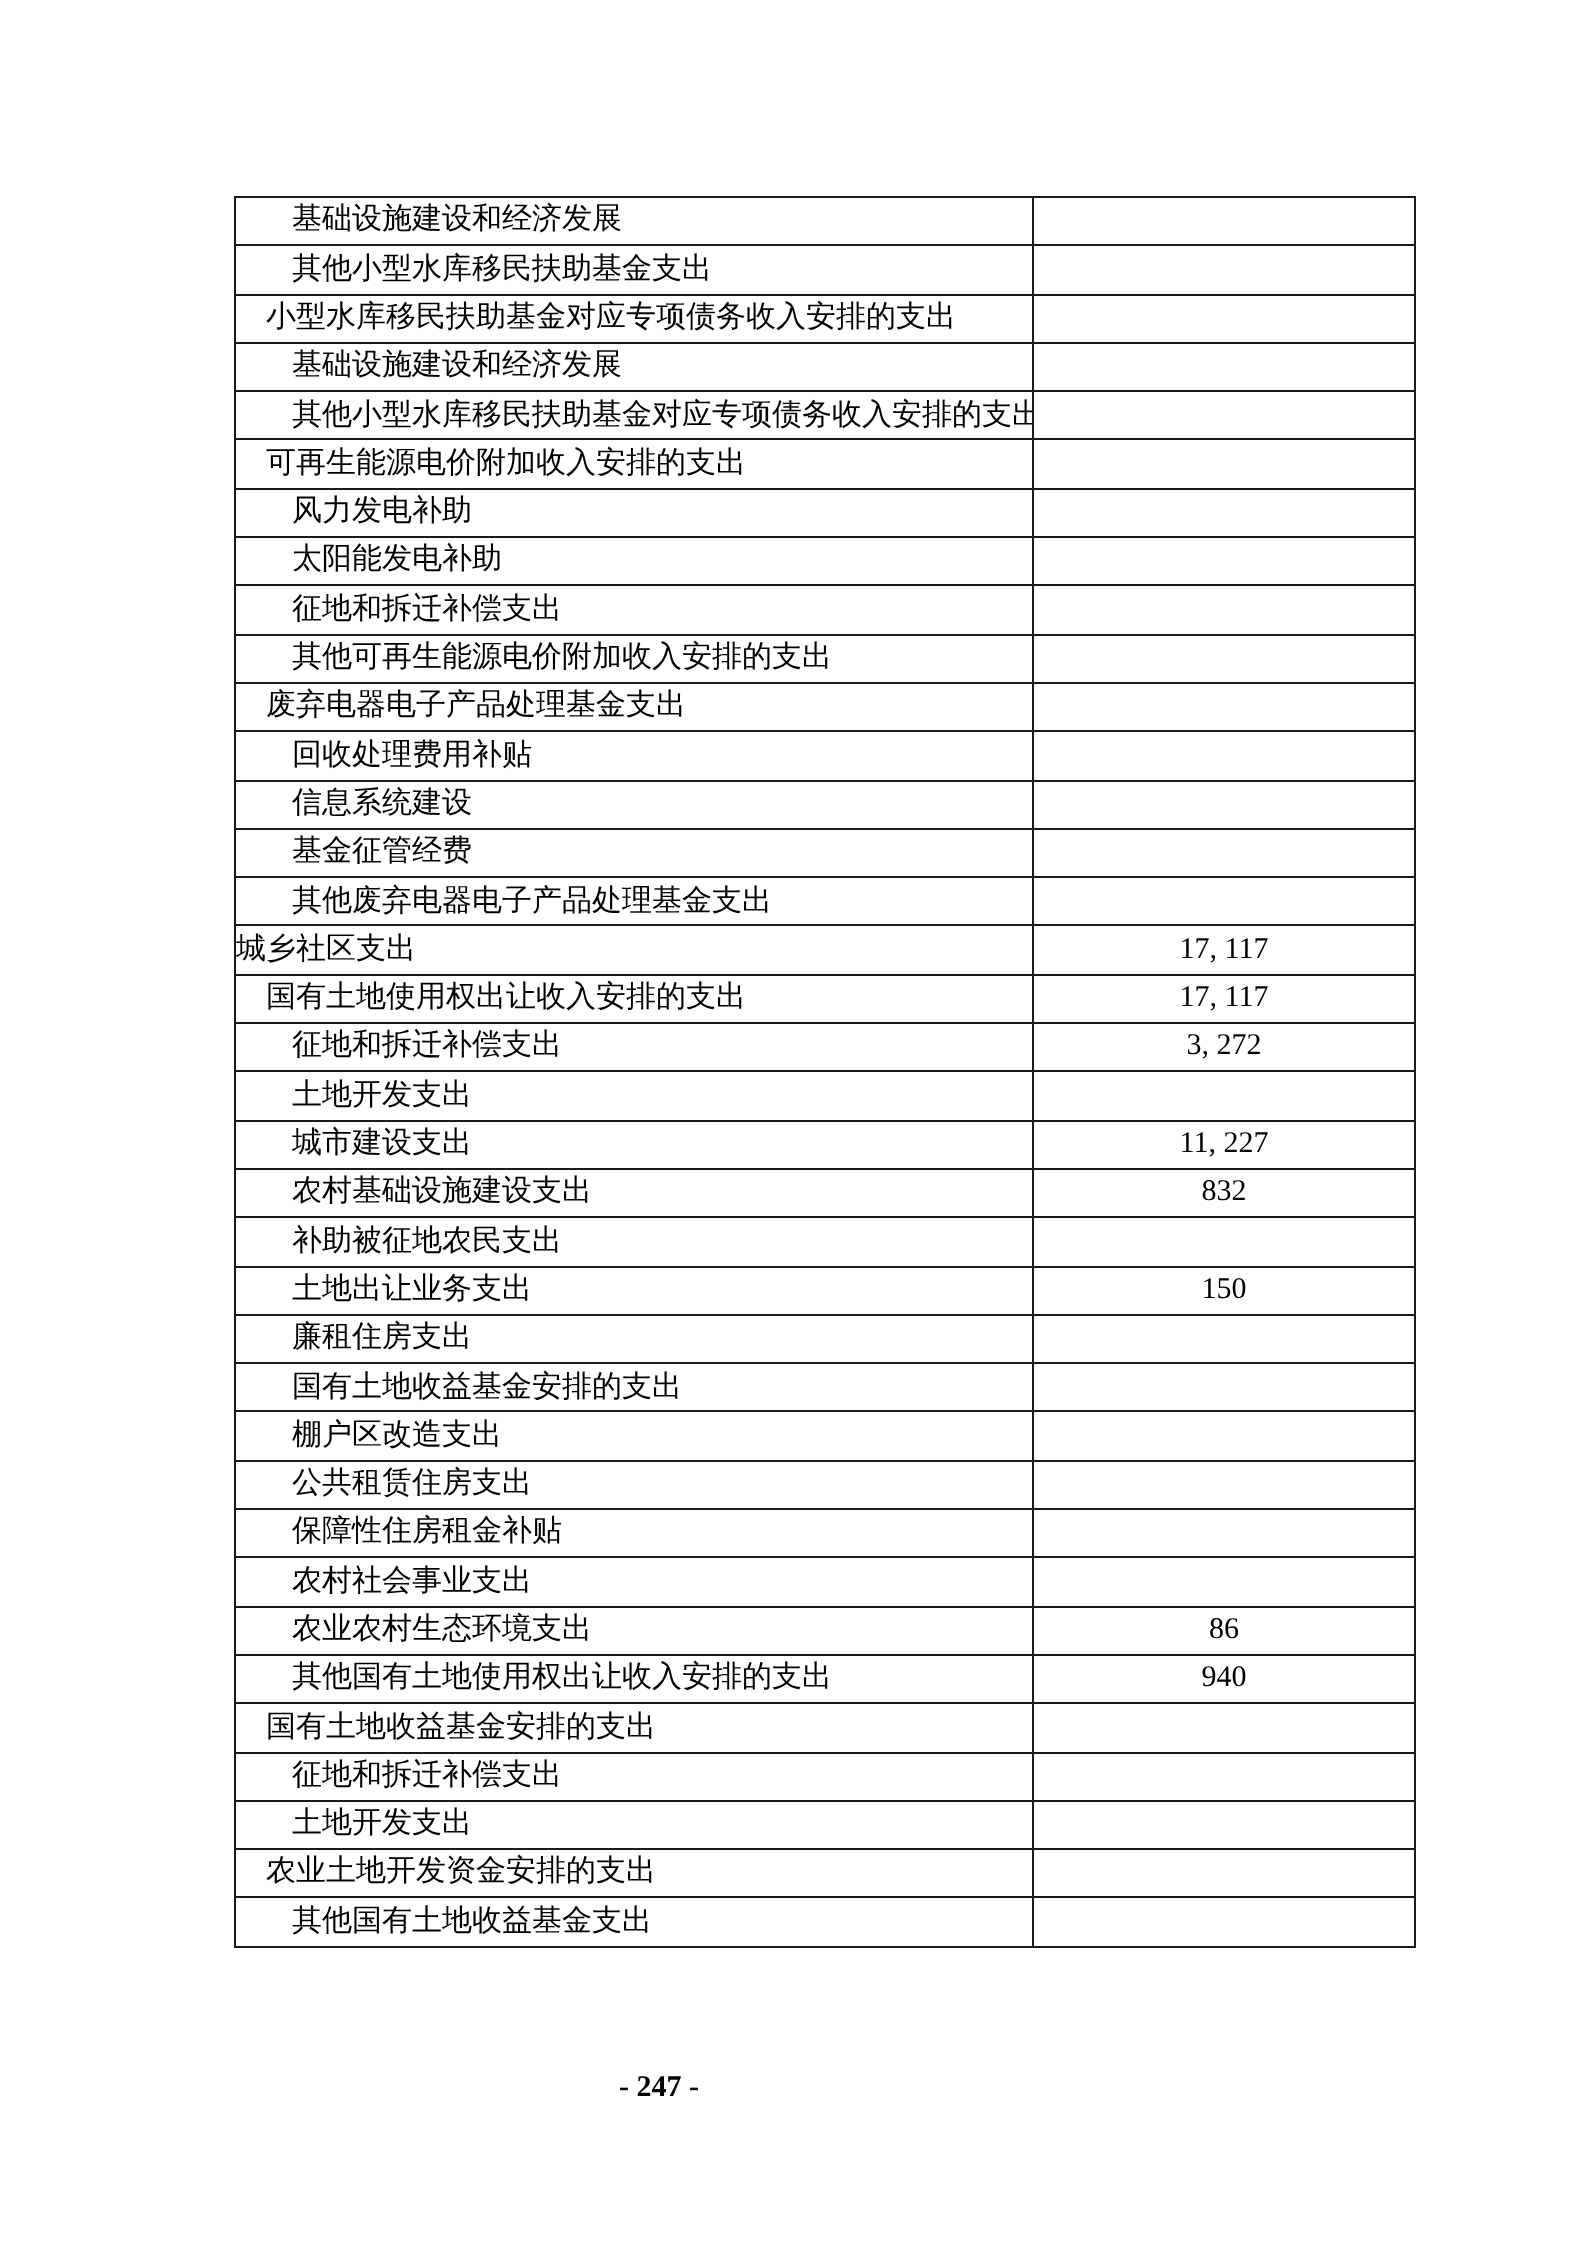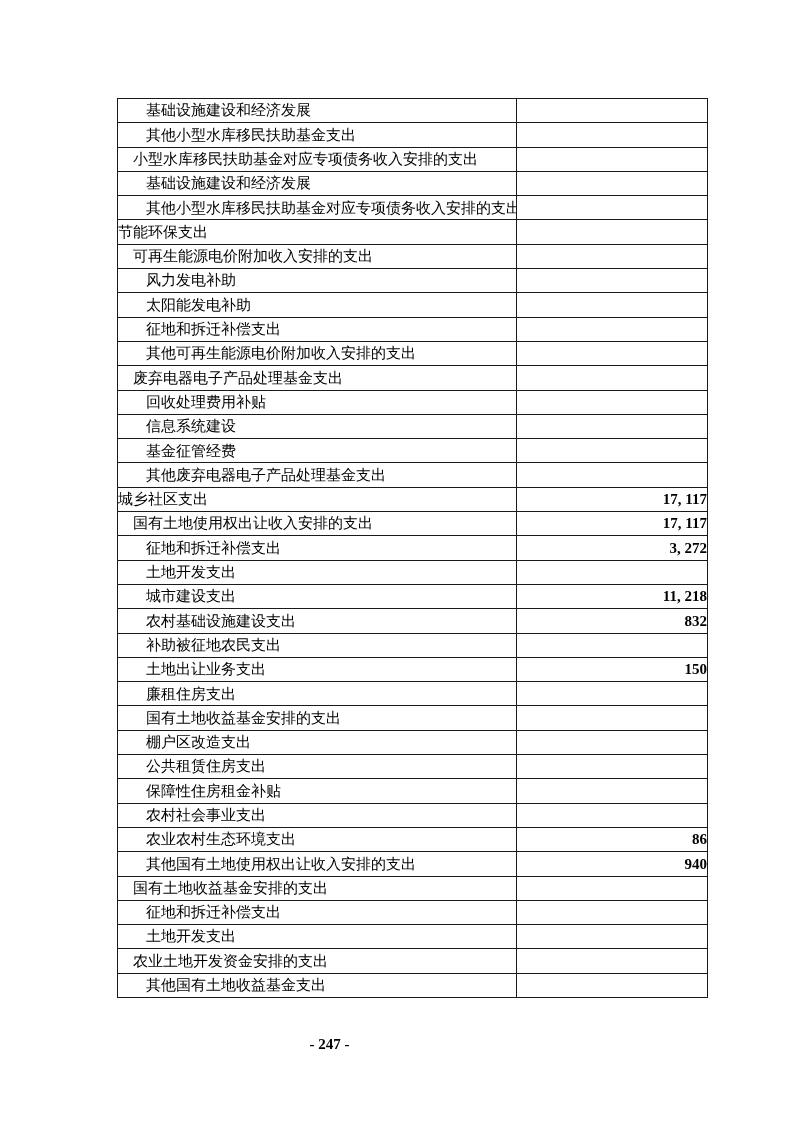"节能环保支出" tr { html: <tr> <td>节能环保支出</td> <td></td> </tr> -> none }
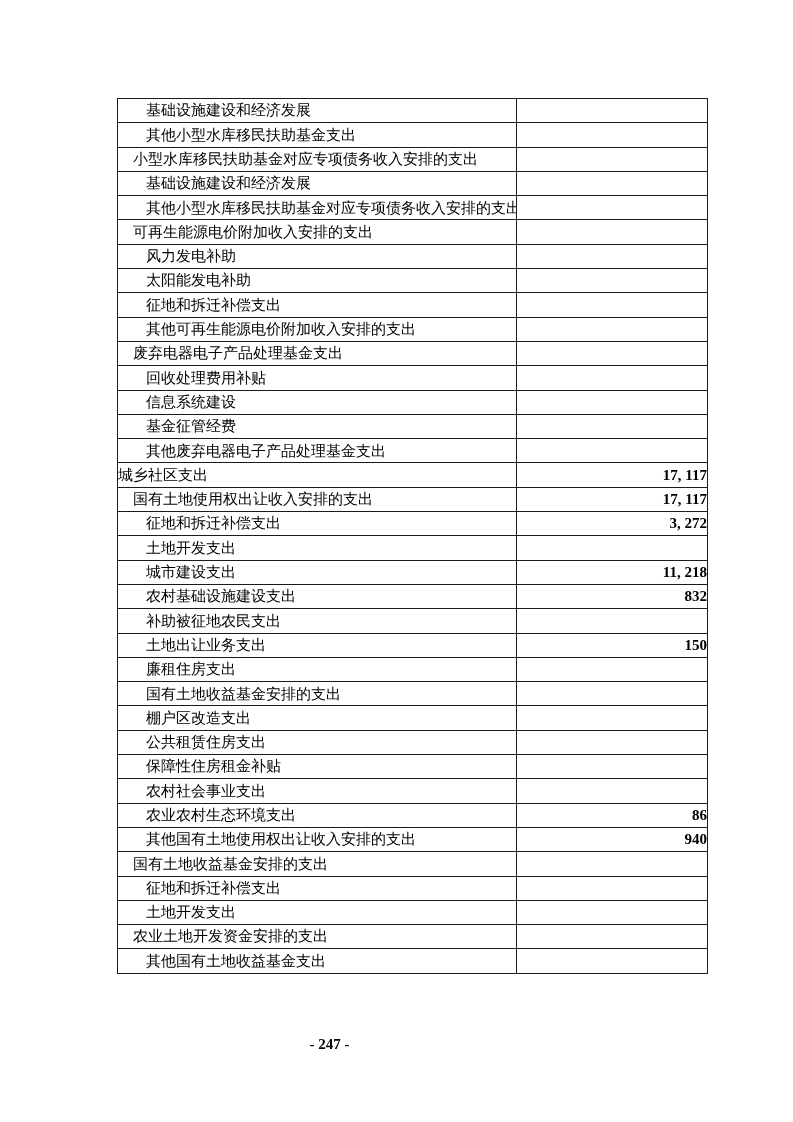"17, 117" td.value-cell { font-weight: bold -> none; text-align: right -> center }
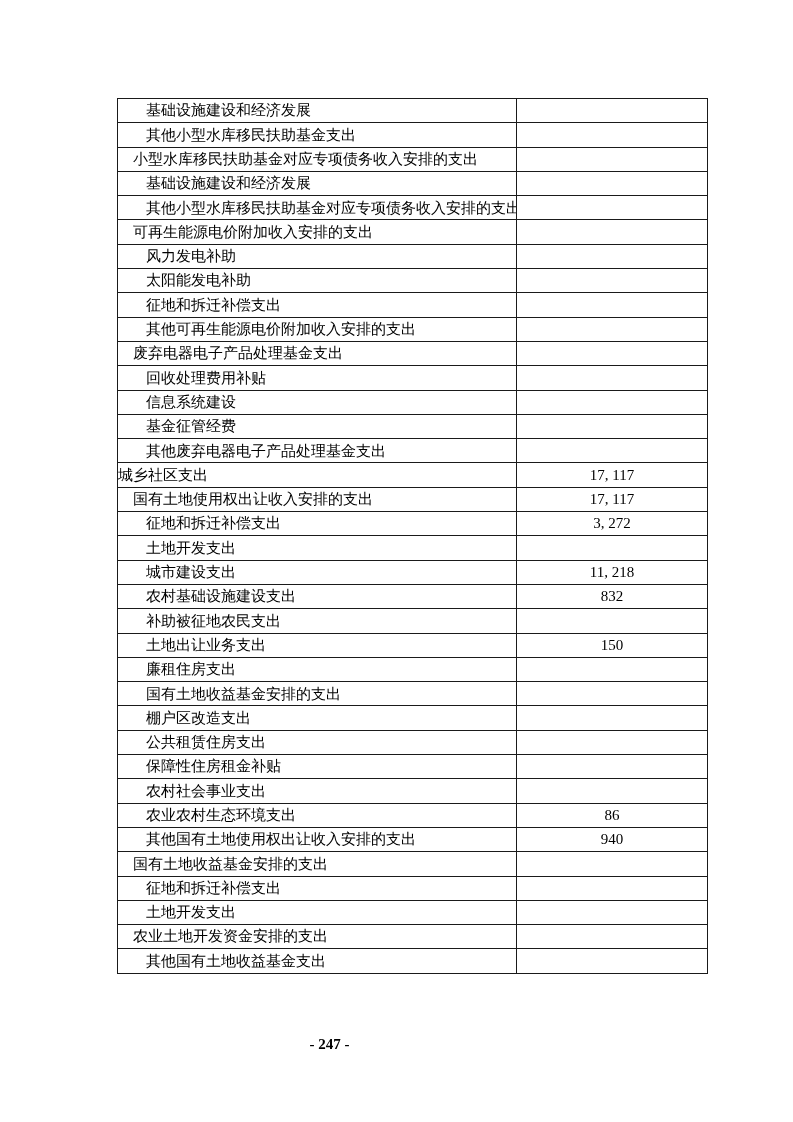"11, 218" td.value-cell { text: 218 -> 227 }
